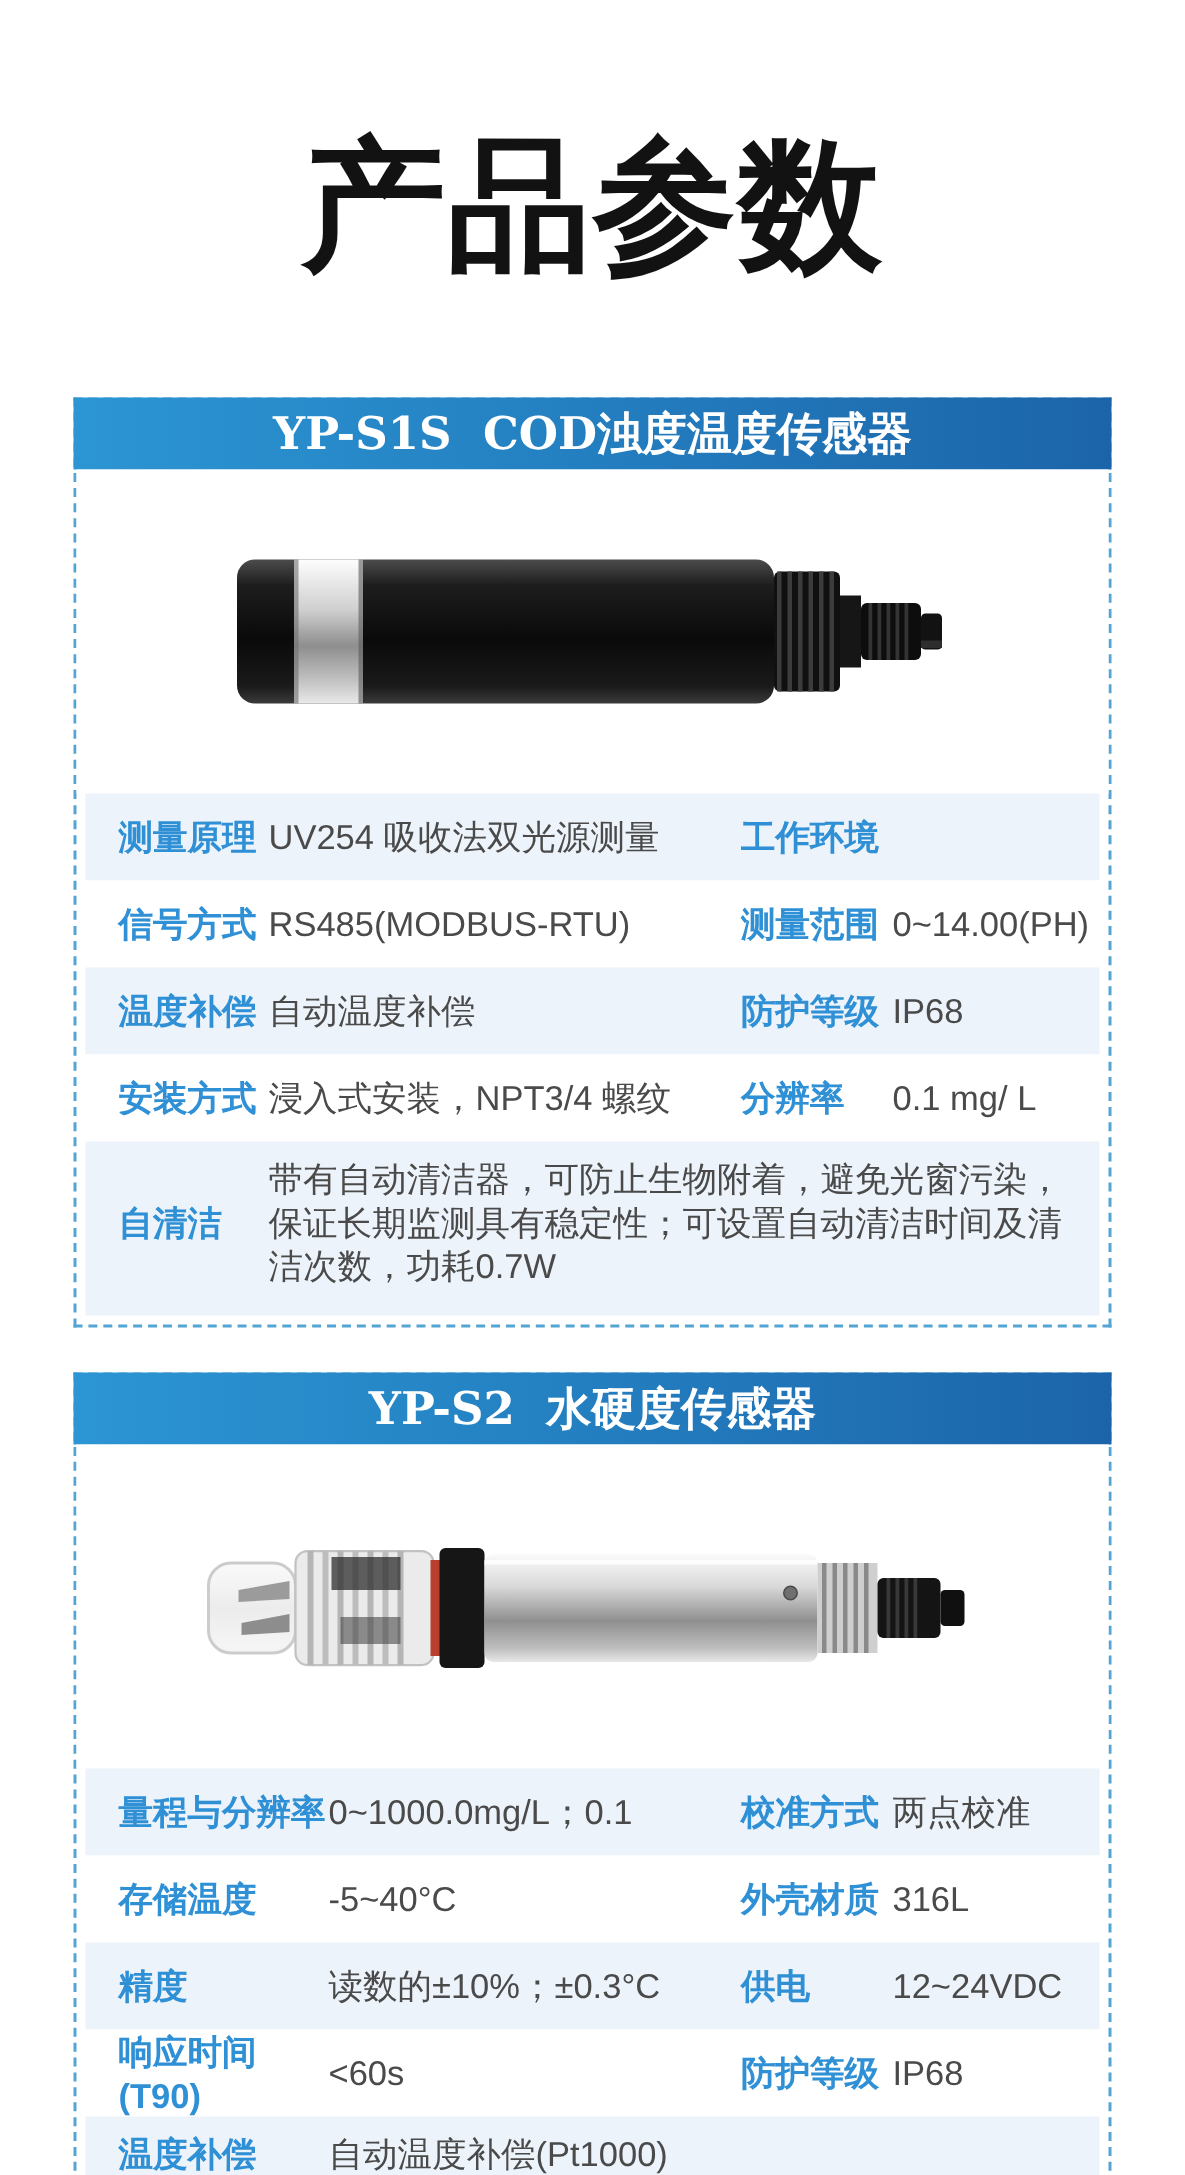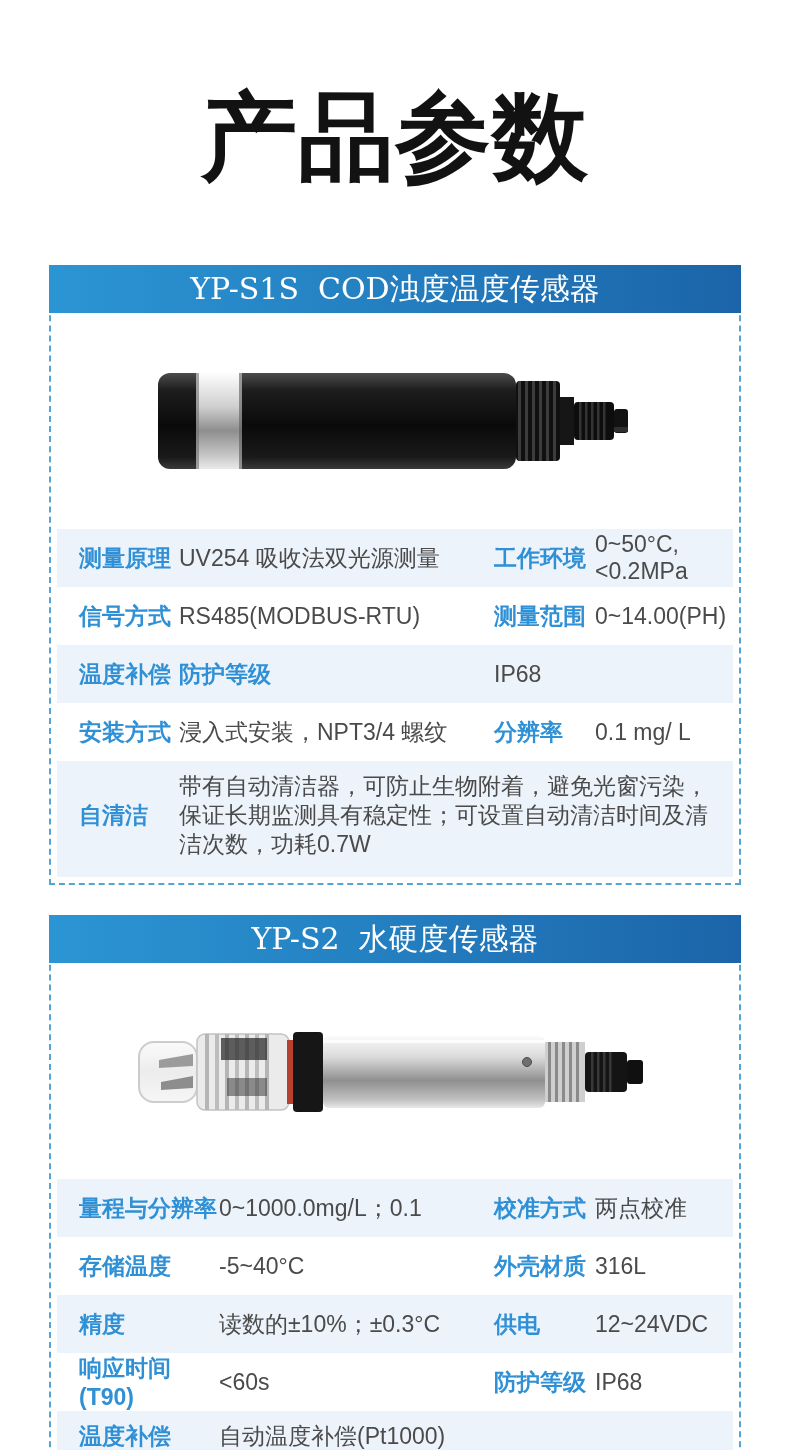"YP-S1S COD浊度温度传感器" .card-header { font-weight: normal -> bold }
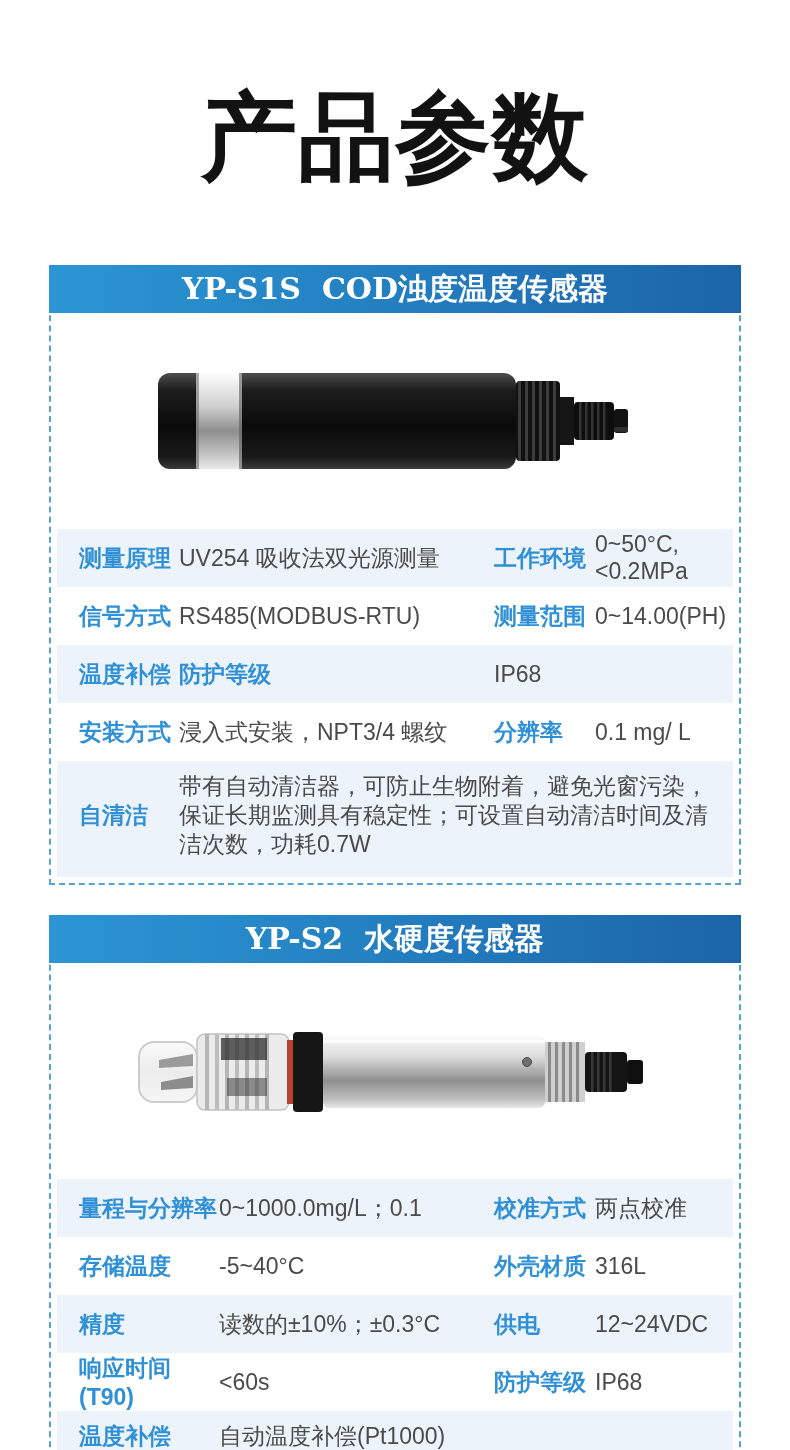"0~50°C,<0.2MPa" span.value { html: <span>0~50°C,&lt;0.2MPa</span> -> none }
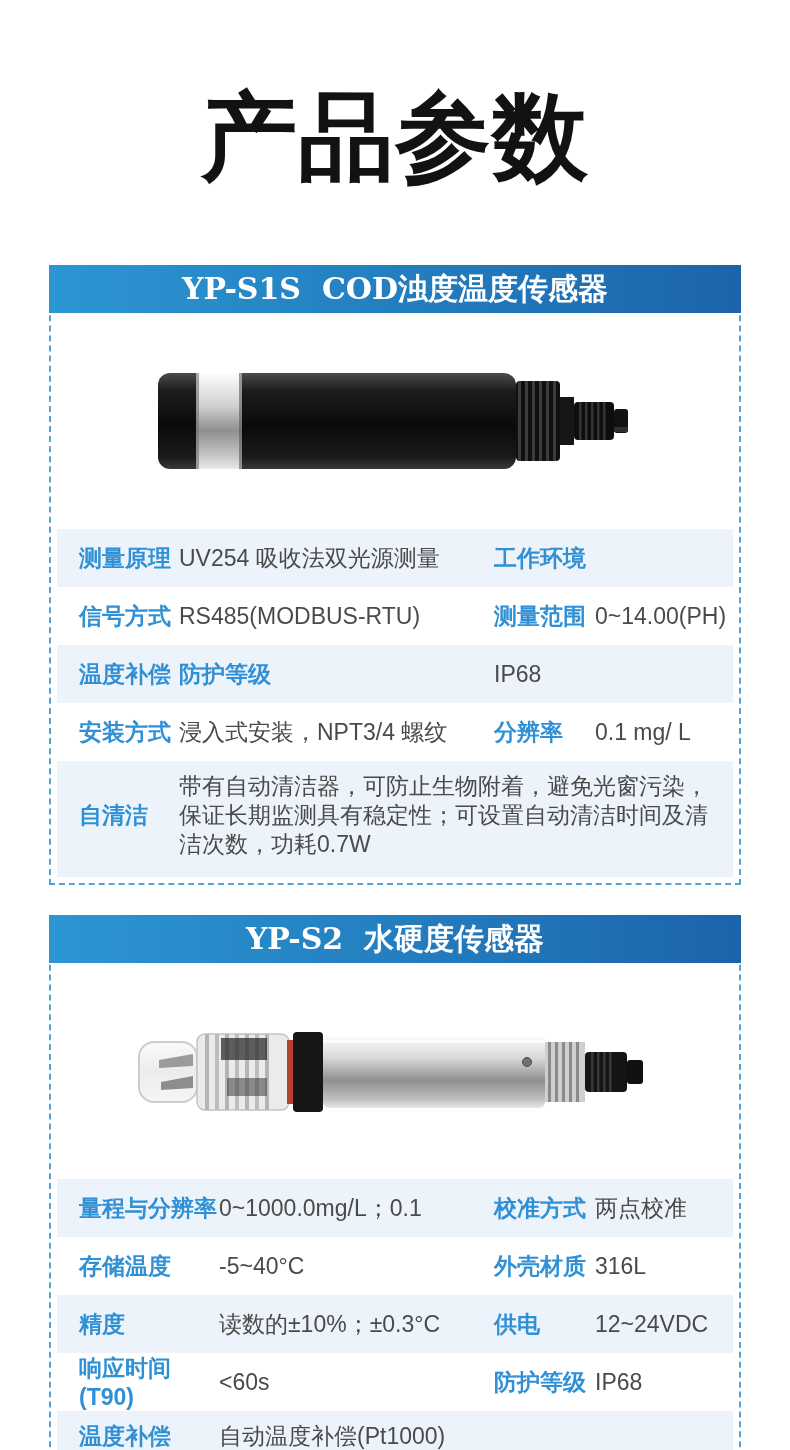"自动温度补偿" span.value { html: none -> <span>自动温度补偿</span> }
